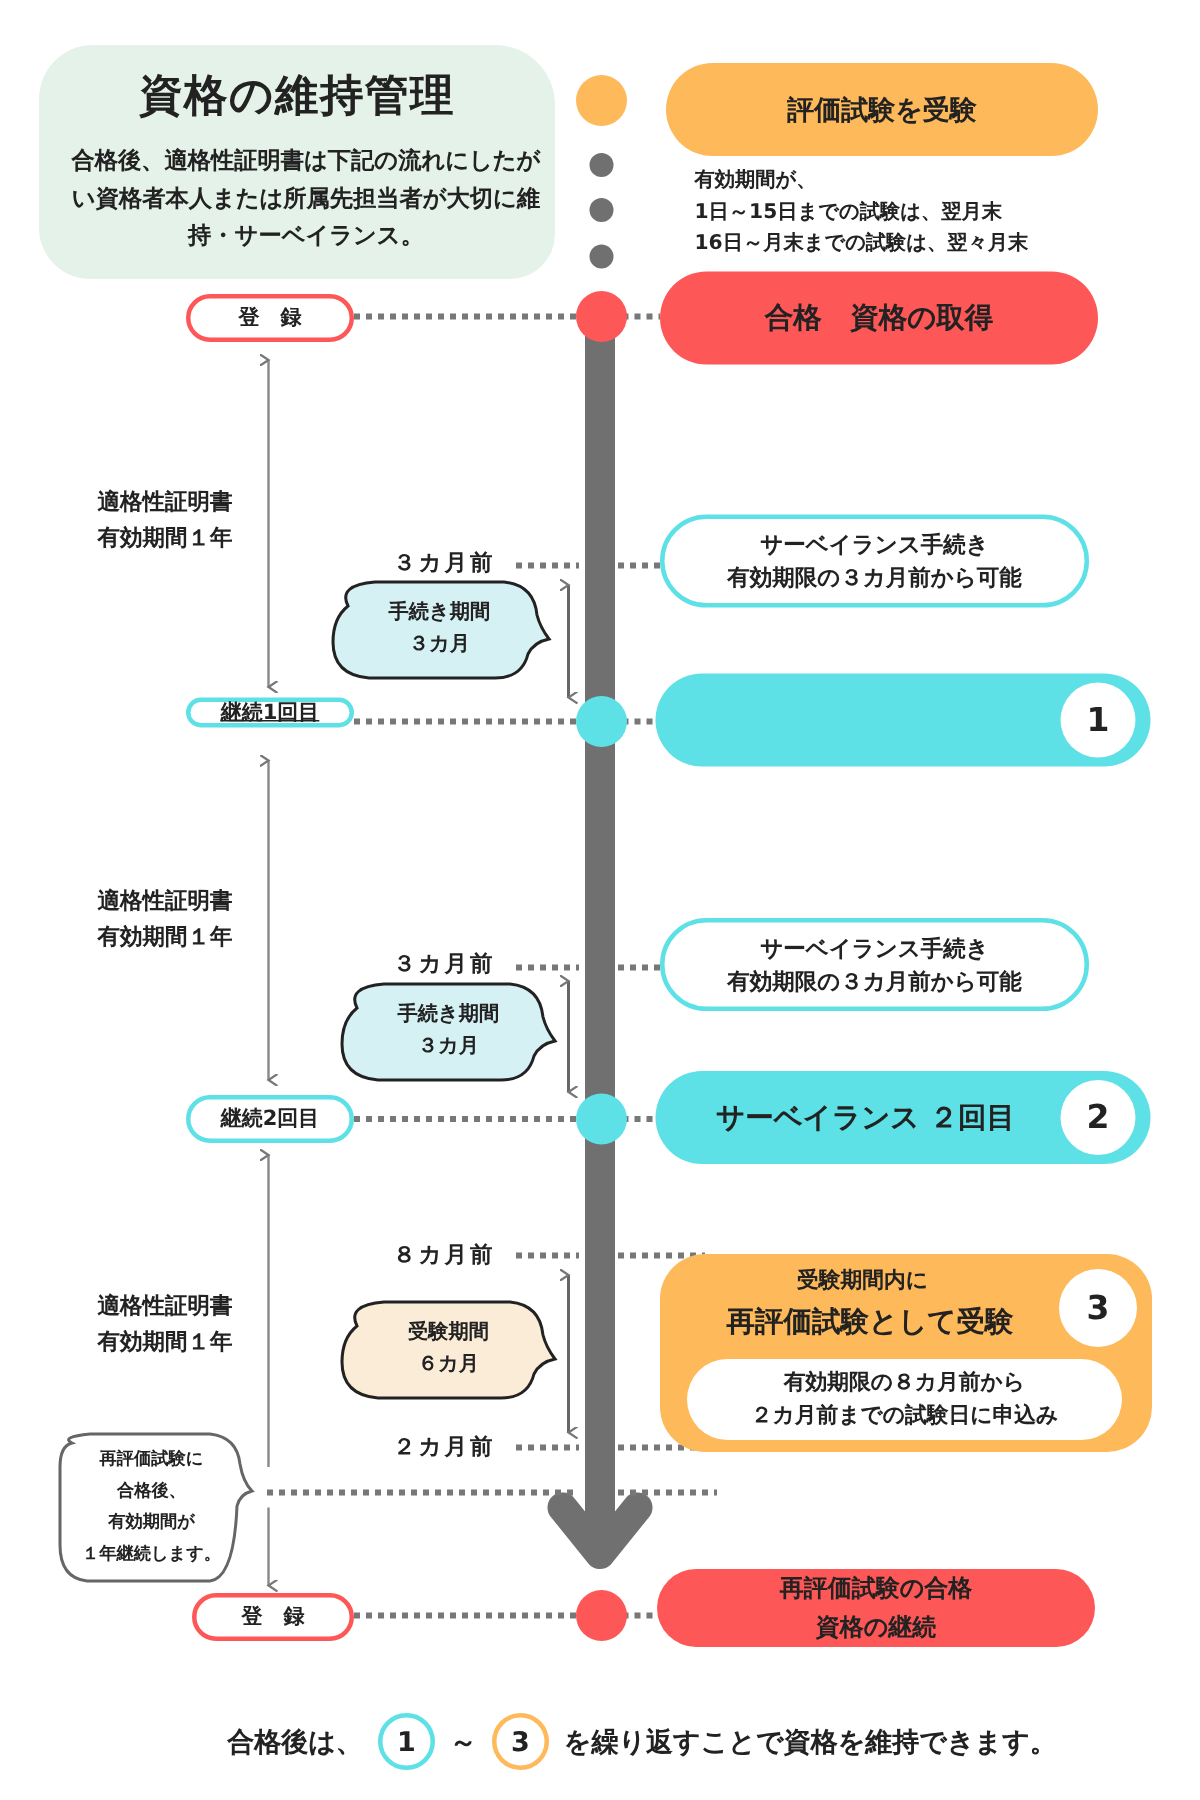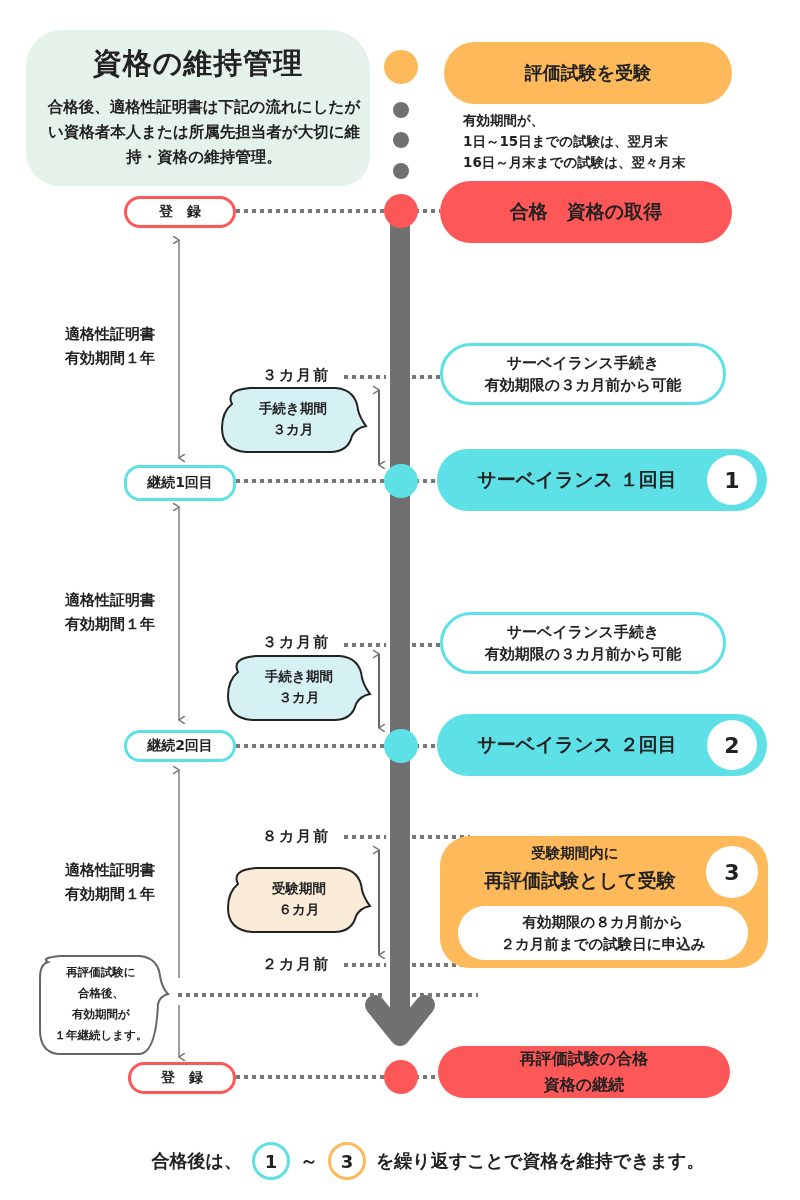"合格後、適格性証明書は下記の流れにしたがい資格者本人または所属先担当者が大切に維" div.abs { text: 資格の維持管理 -> サーベイランス }
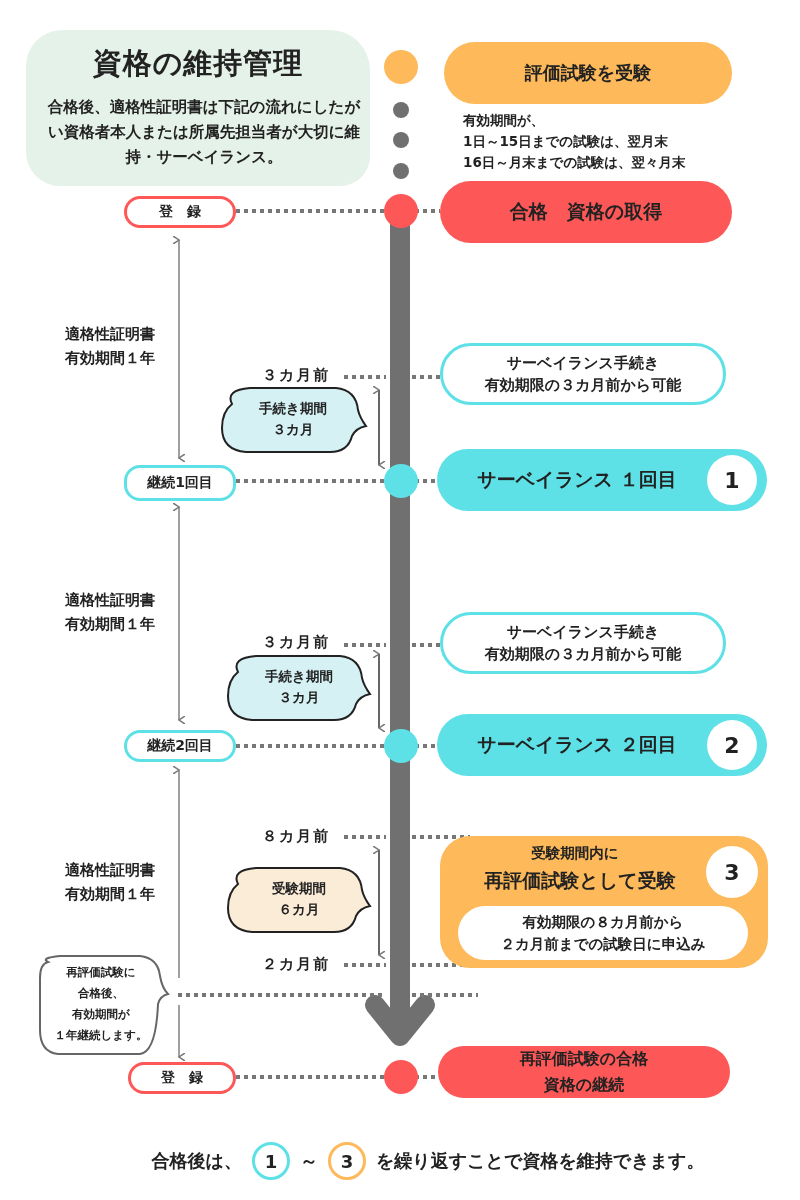"継続1回目" div.abs { height: 36px -> 20px; text-decoration: none -> underline }
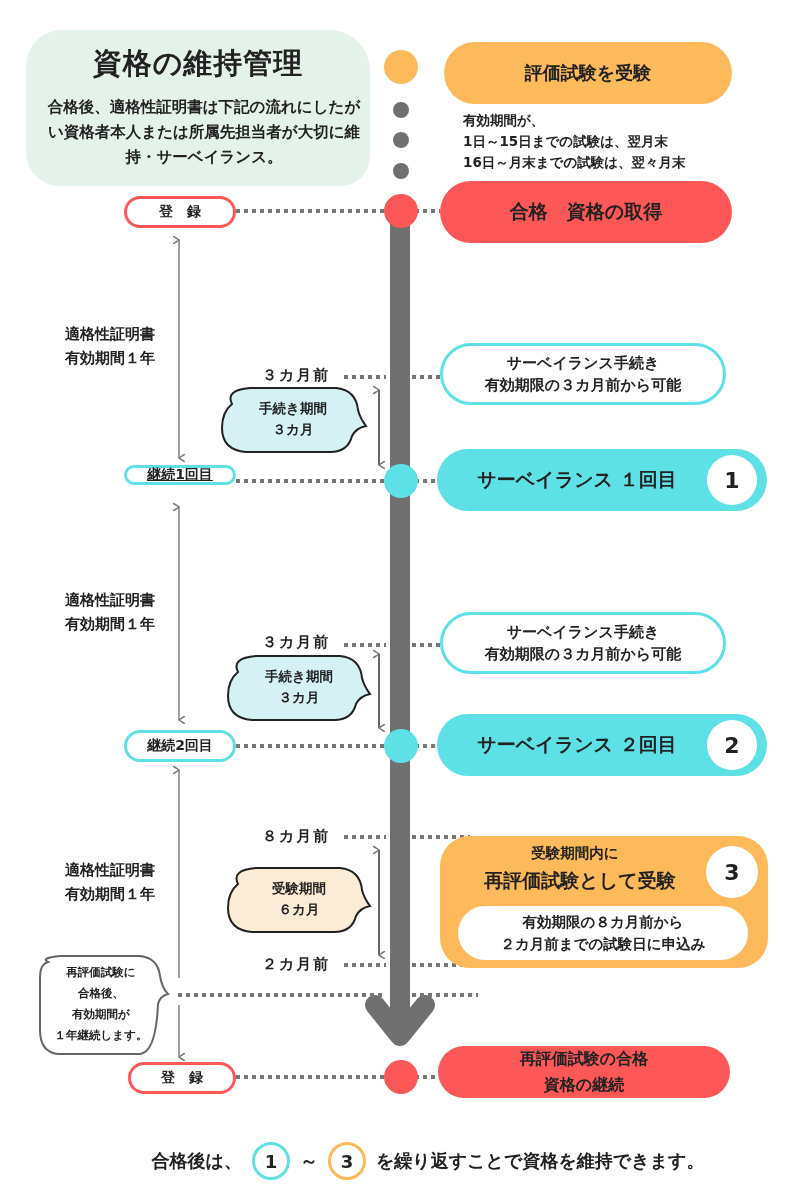"サーベイランス １回目" div.abs { html: <div>サーベイランス １回目</div> -> none }
